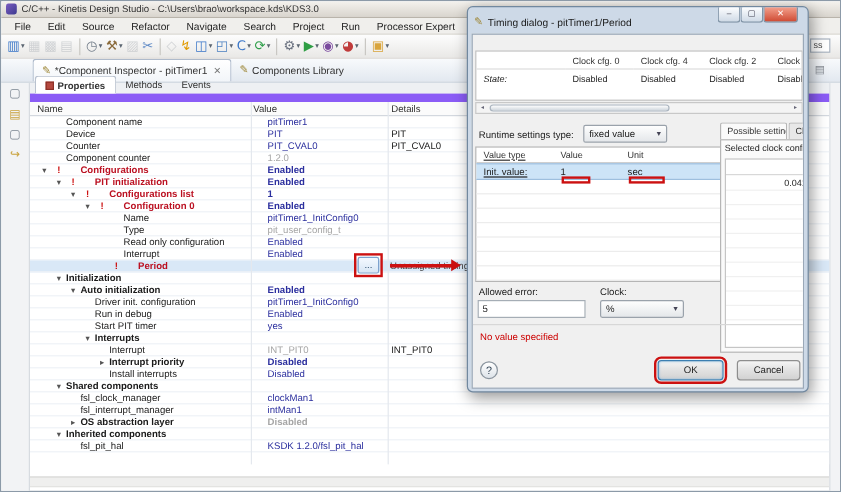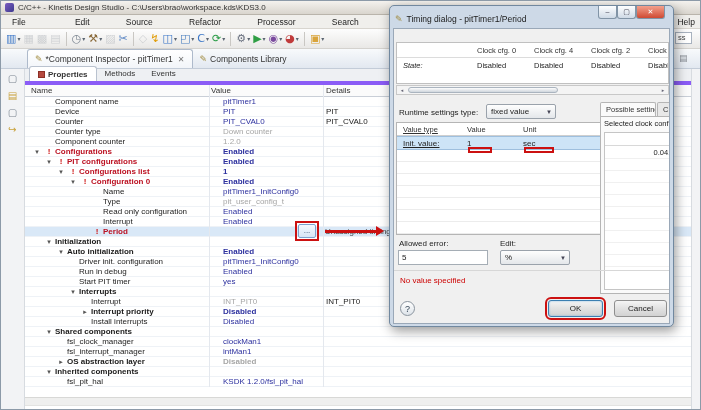"File" .menubar { justify-content: space-between -> none }
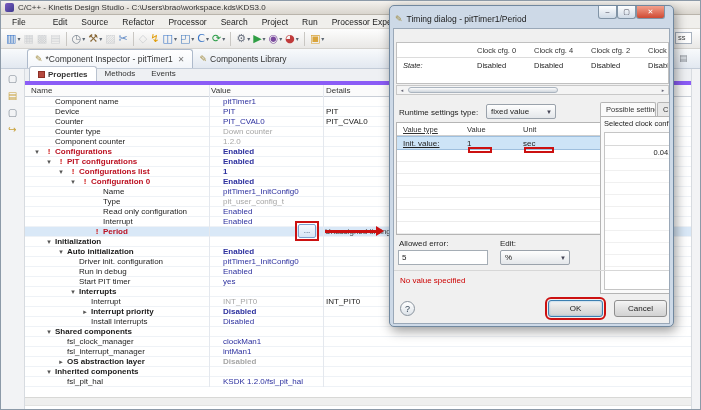"Edit" div.menu-item { margin-left: 13px -> none }
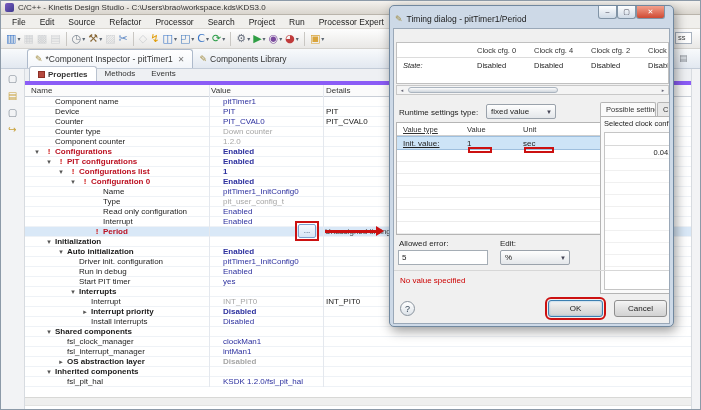"Processor" div.menu-item { text: Processor -> Navigate }
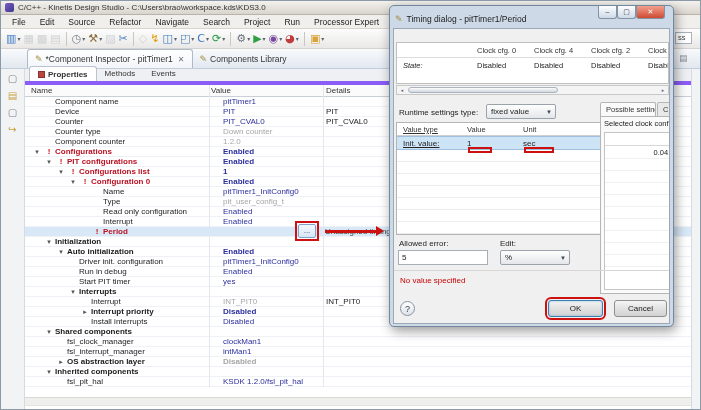"Properties" .view-tabs { border-bottom: 4px solid #8b5cf6 -> 7px solid #8b5cf6 }
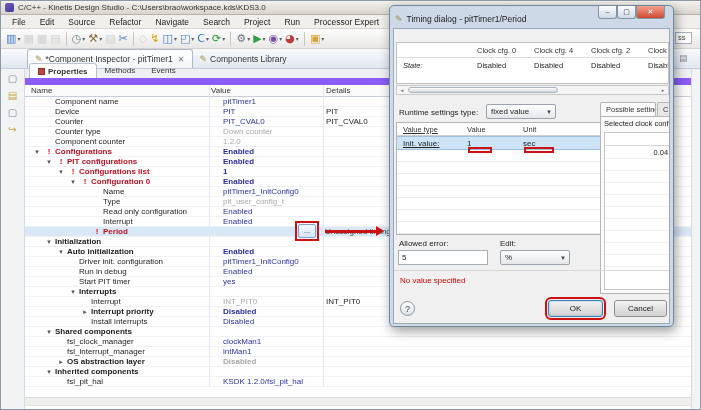"Counter type" div.prow { html: <div> <div> <div></div> <div>Counter type</div> </div> <div>Down counter</div> </div> -> none }
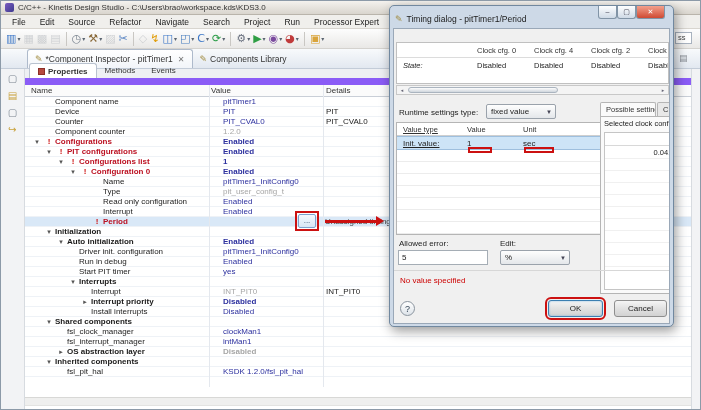"Configurations" .lbl.style-r { margin-left: none -> 12px }
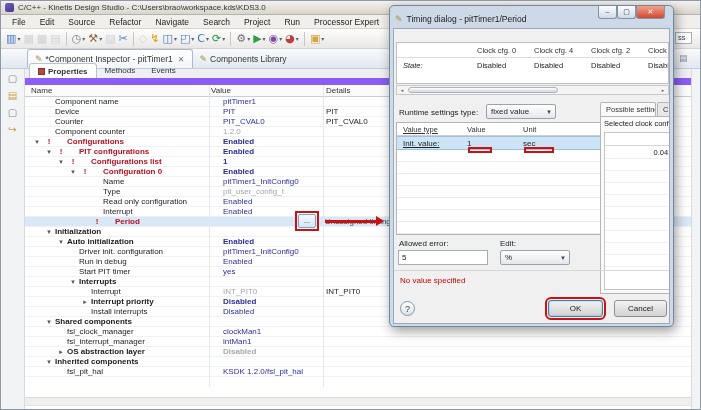"PIT configurations" div.lbl { text: configurations -> initialization }
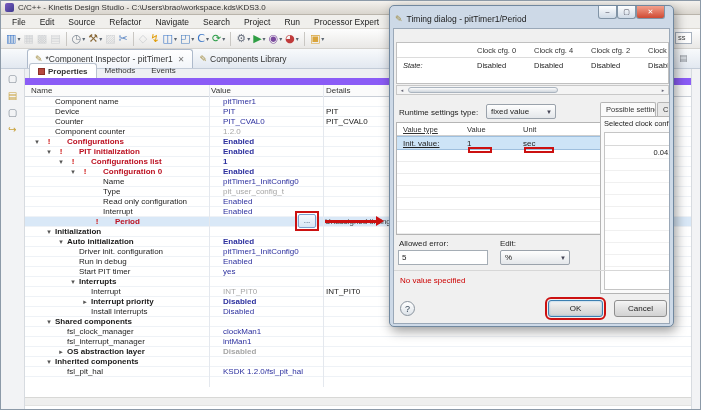"Edit:" div.unit-label { text: Edit -> Clock }
